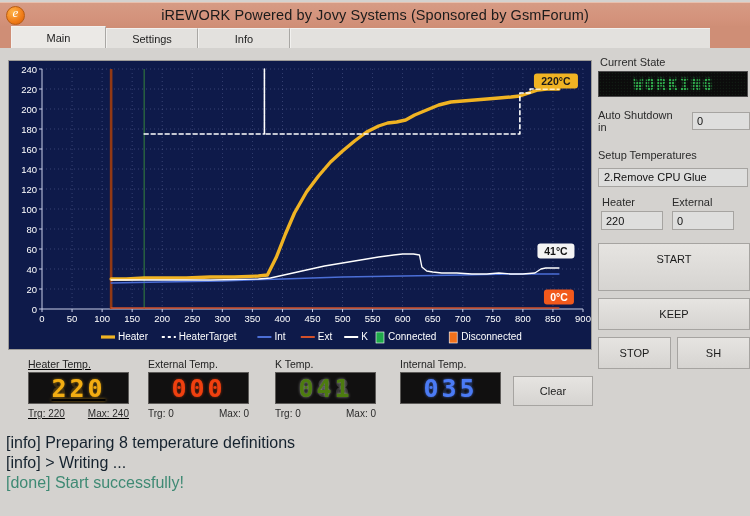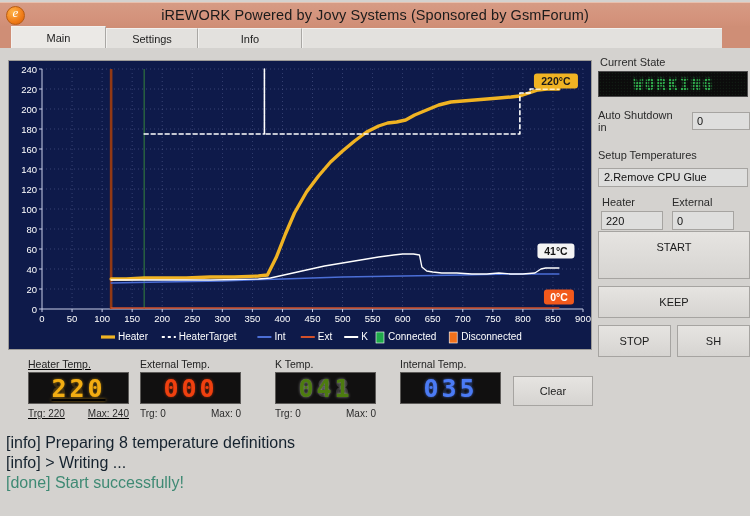"Info" .tab.t2 { width: 104px -> 92px }
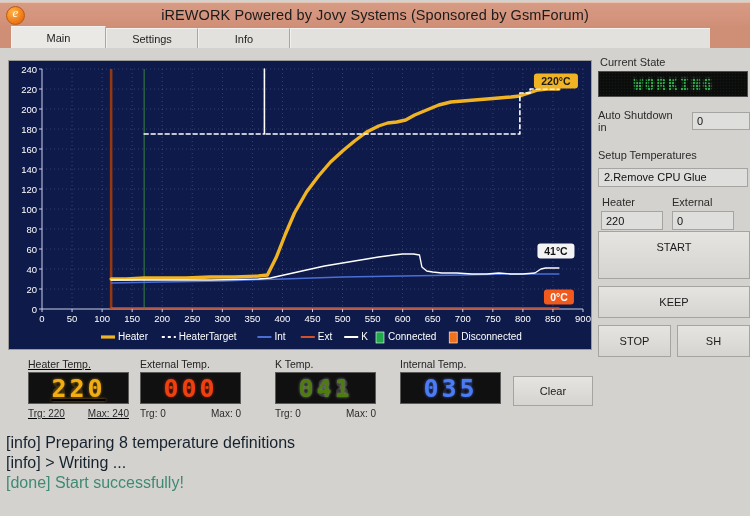"START" .btn-start { margin-top: 1px -> 13px }
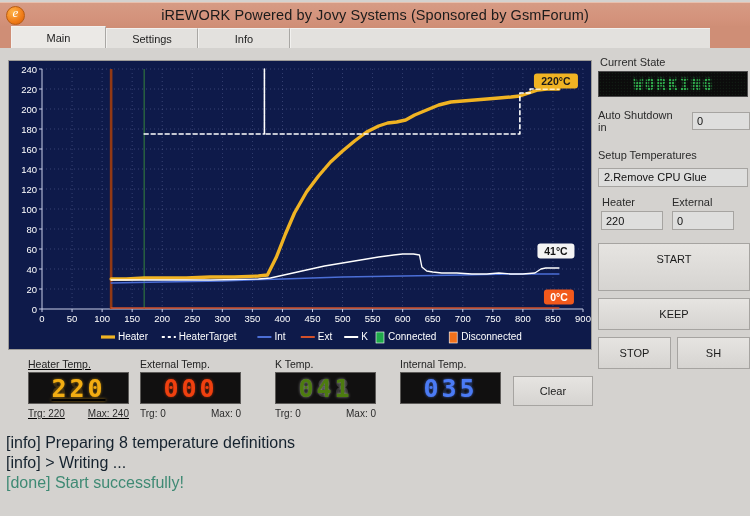"External Temp." div.gauge { left: 132px -> 140px }
